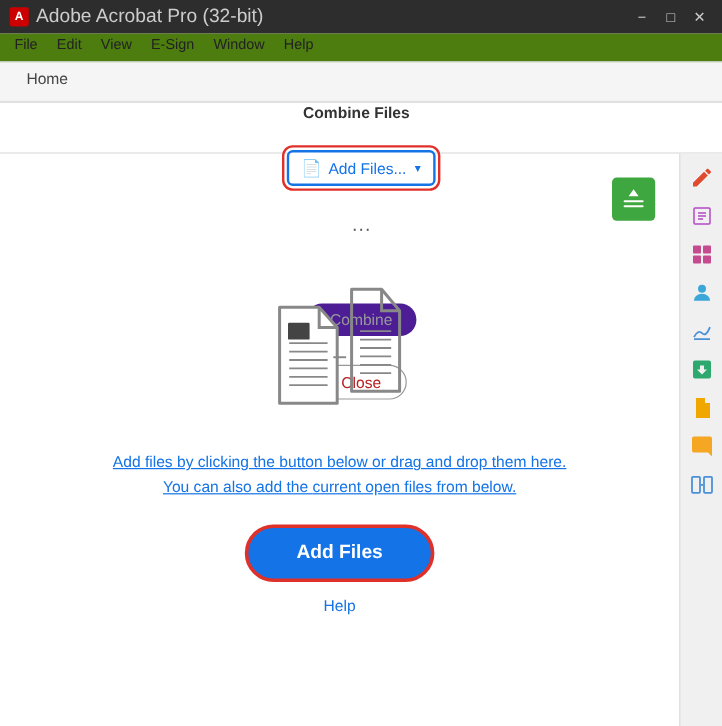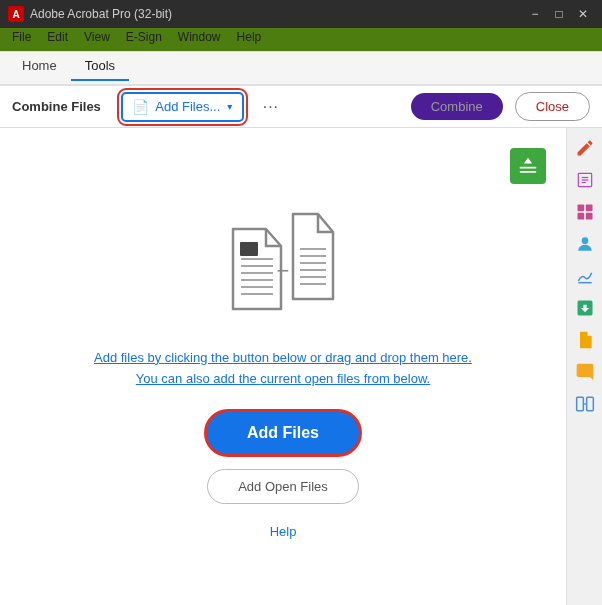"Adobe Acrobat Pro (32-bit)" .title-bar-text { font-size: 12px -> 16px }
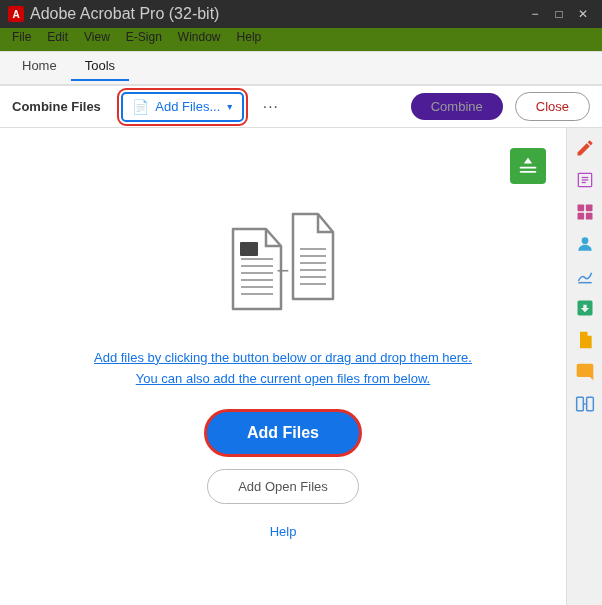"Tools" div.nav-tab { html: <div>Tools</div> -> none }
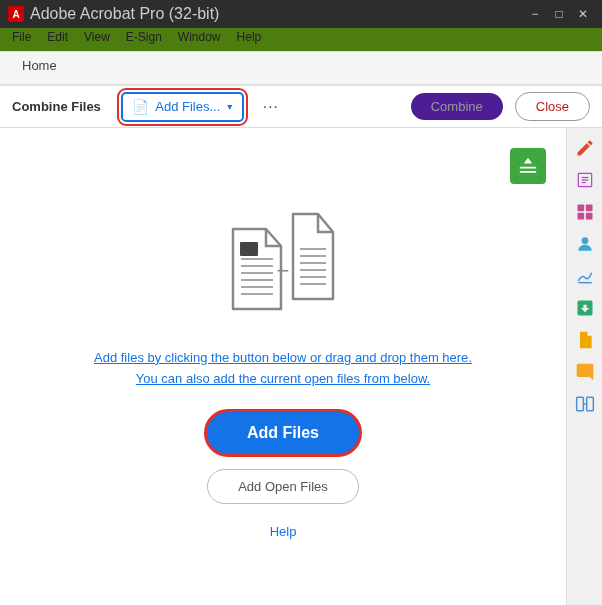"Combine Files" .toolbar { flex-direction: none -> column; gap: 12px -> 24px }
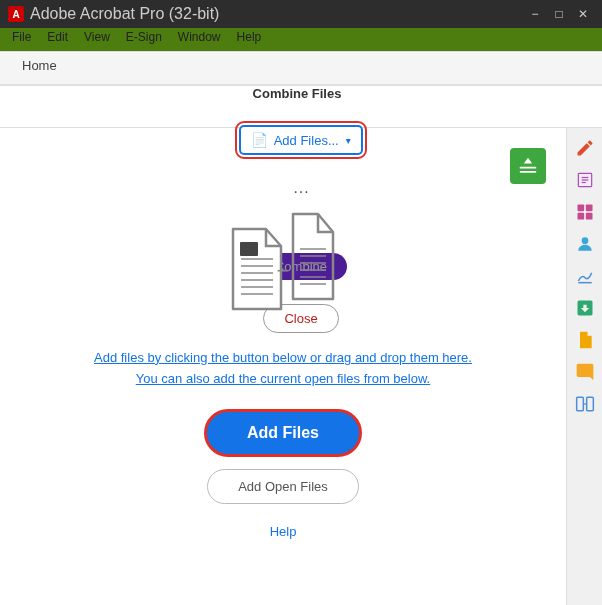"Add Open Files" button.add-open-files-btn { html: <button>Add Open Files</button> -> none }
